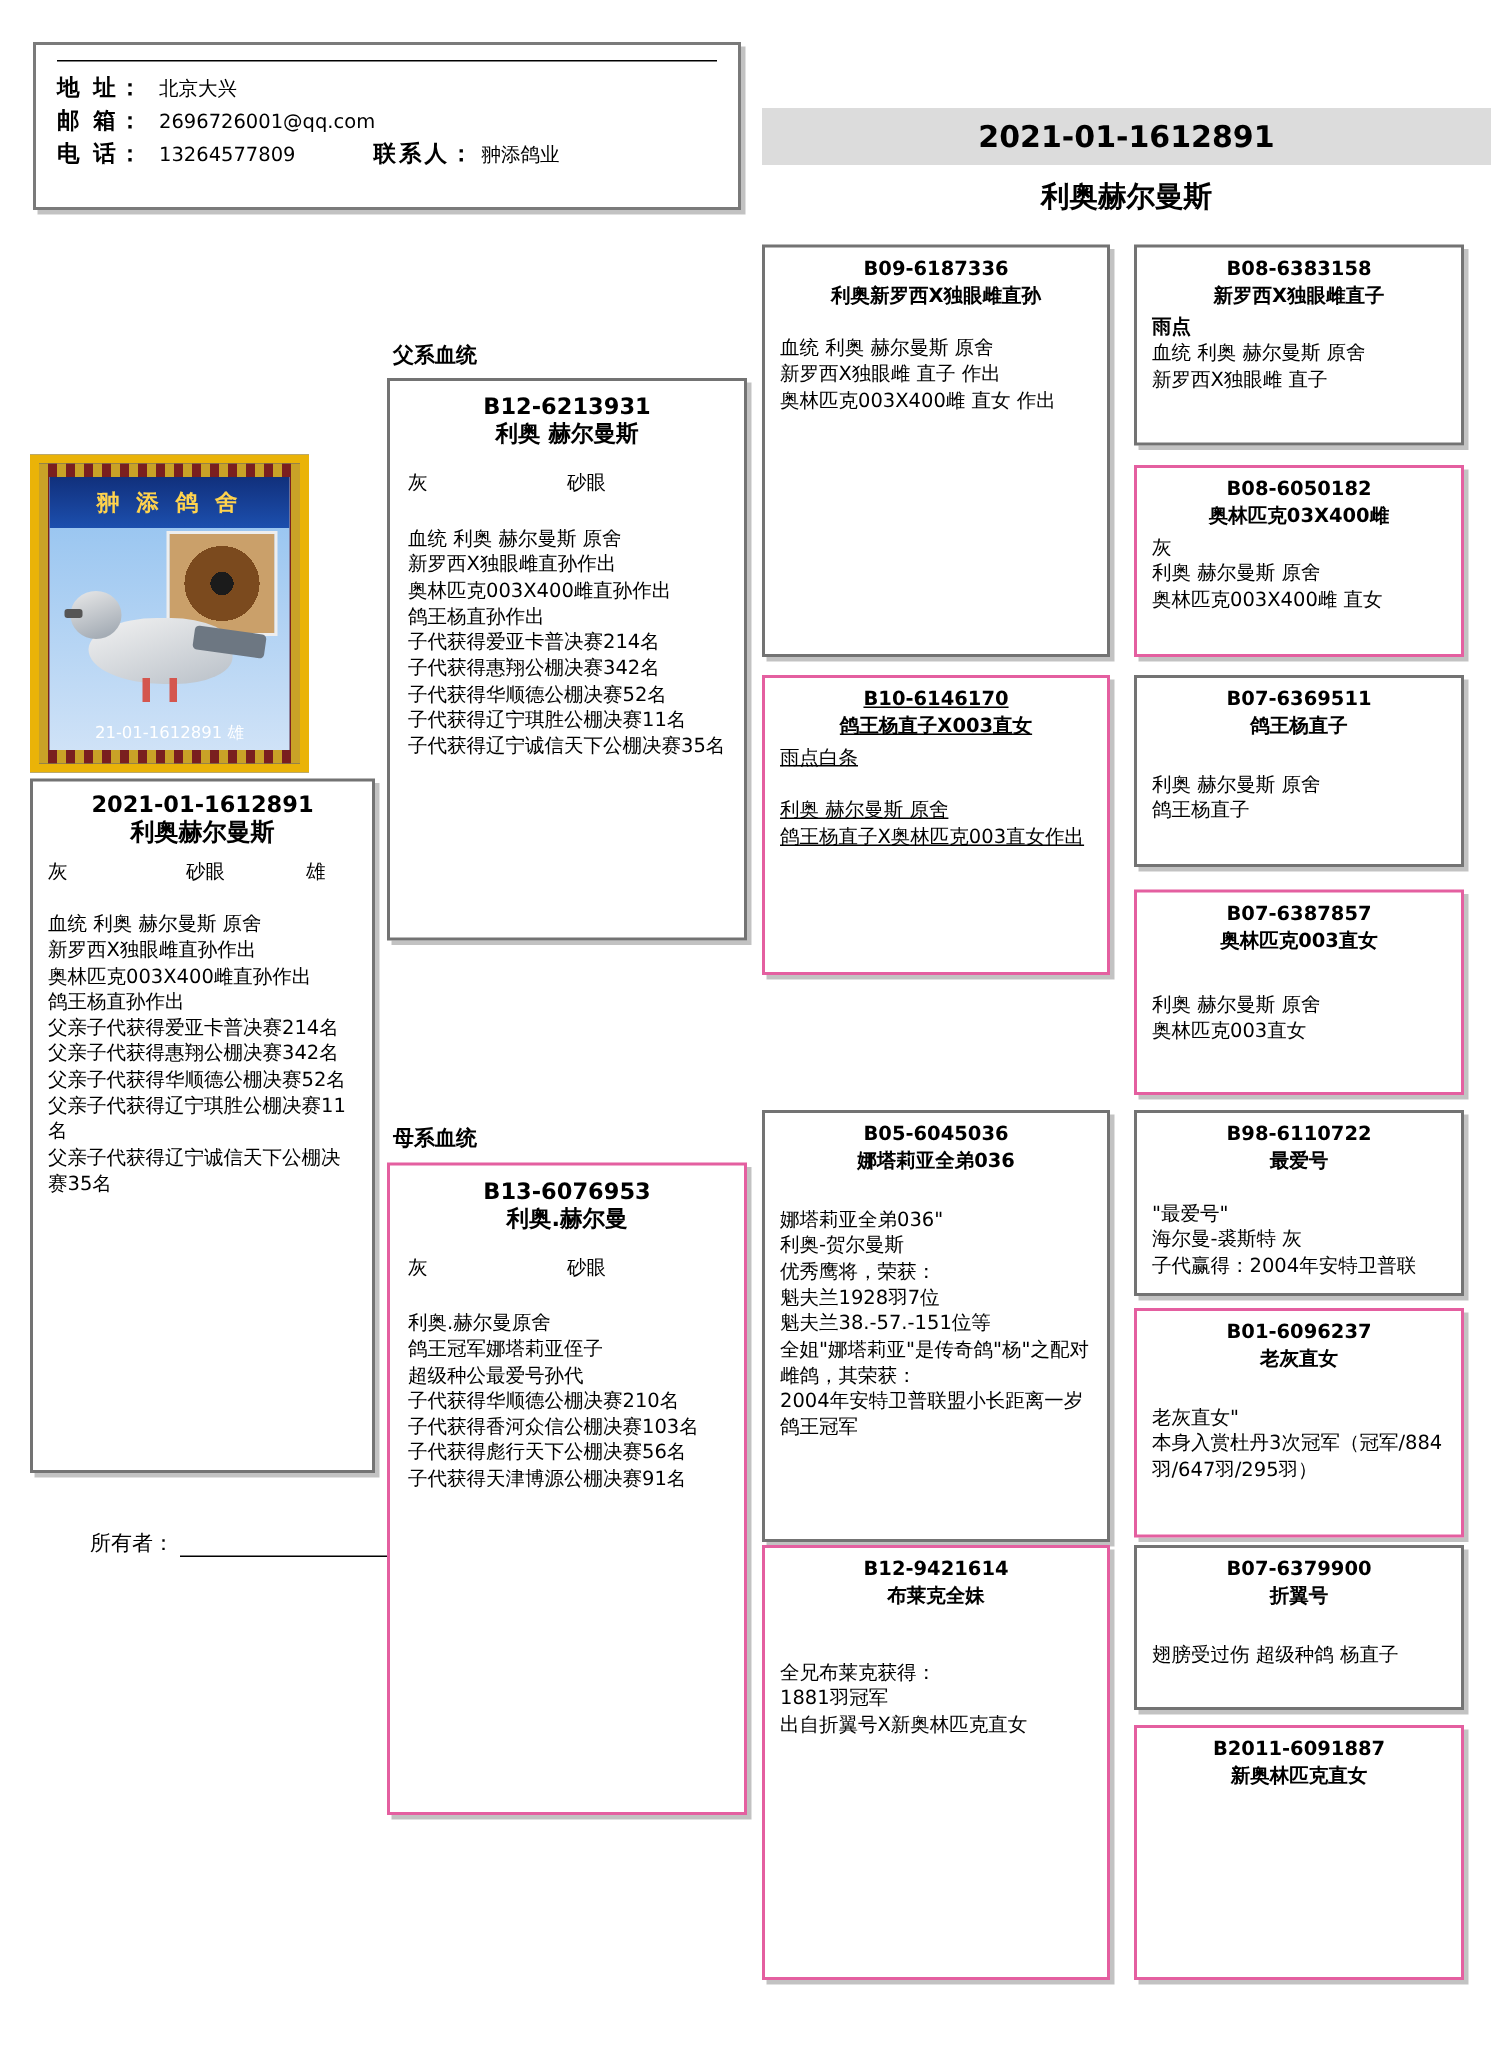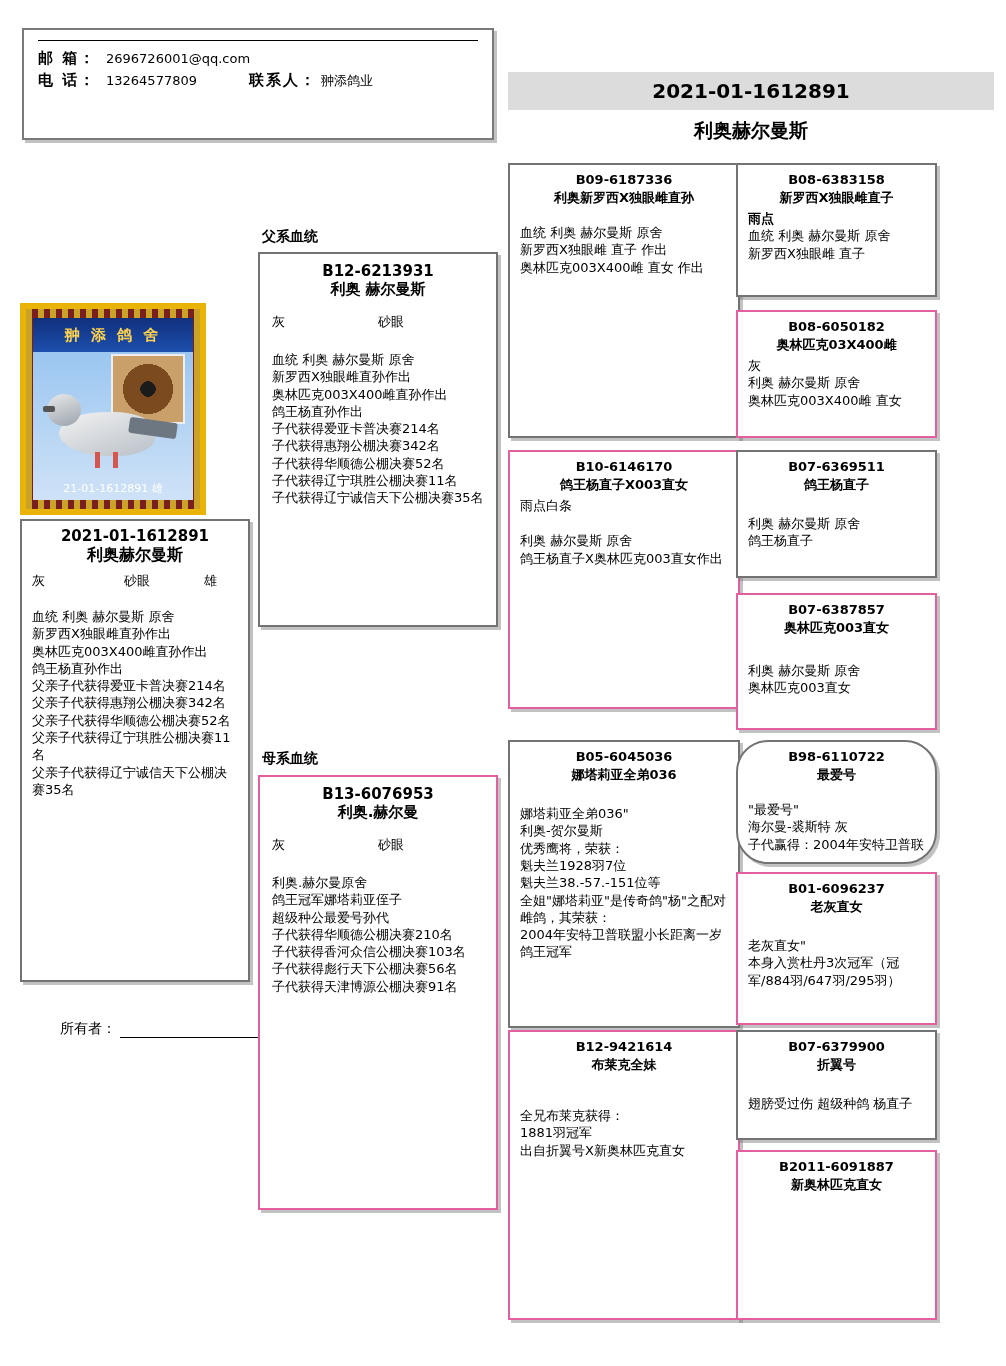"地 址：" div.line { html: none -> <div> <span>地 址：</span> <span>北京大兴</span> </div> }
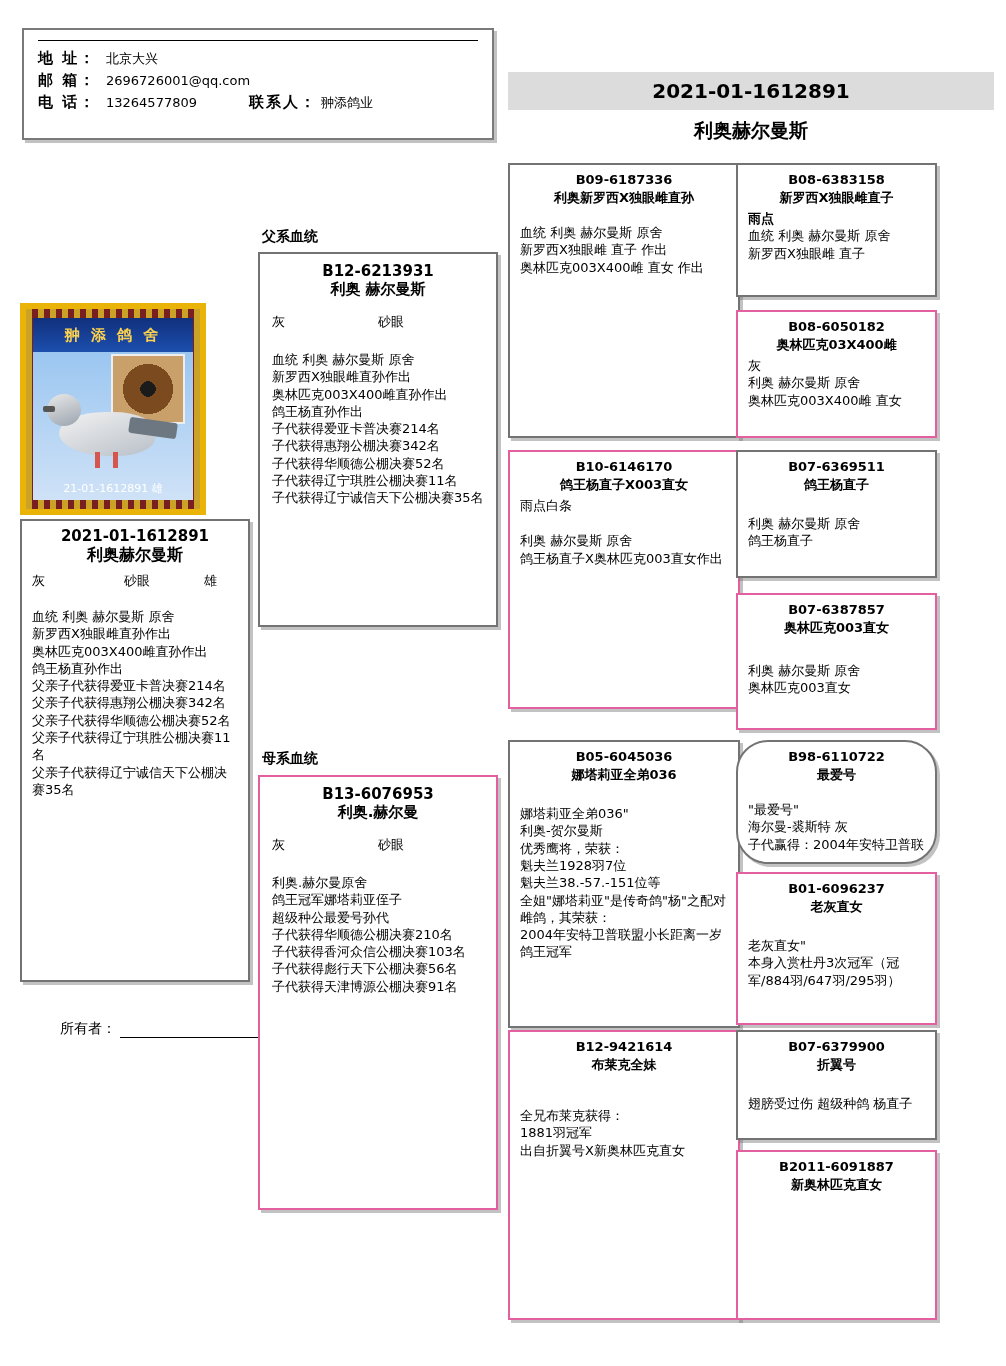"B08-6383158" .col3 { left: 736px -> 756px; width: 201px -> 220px }
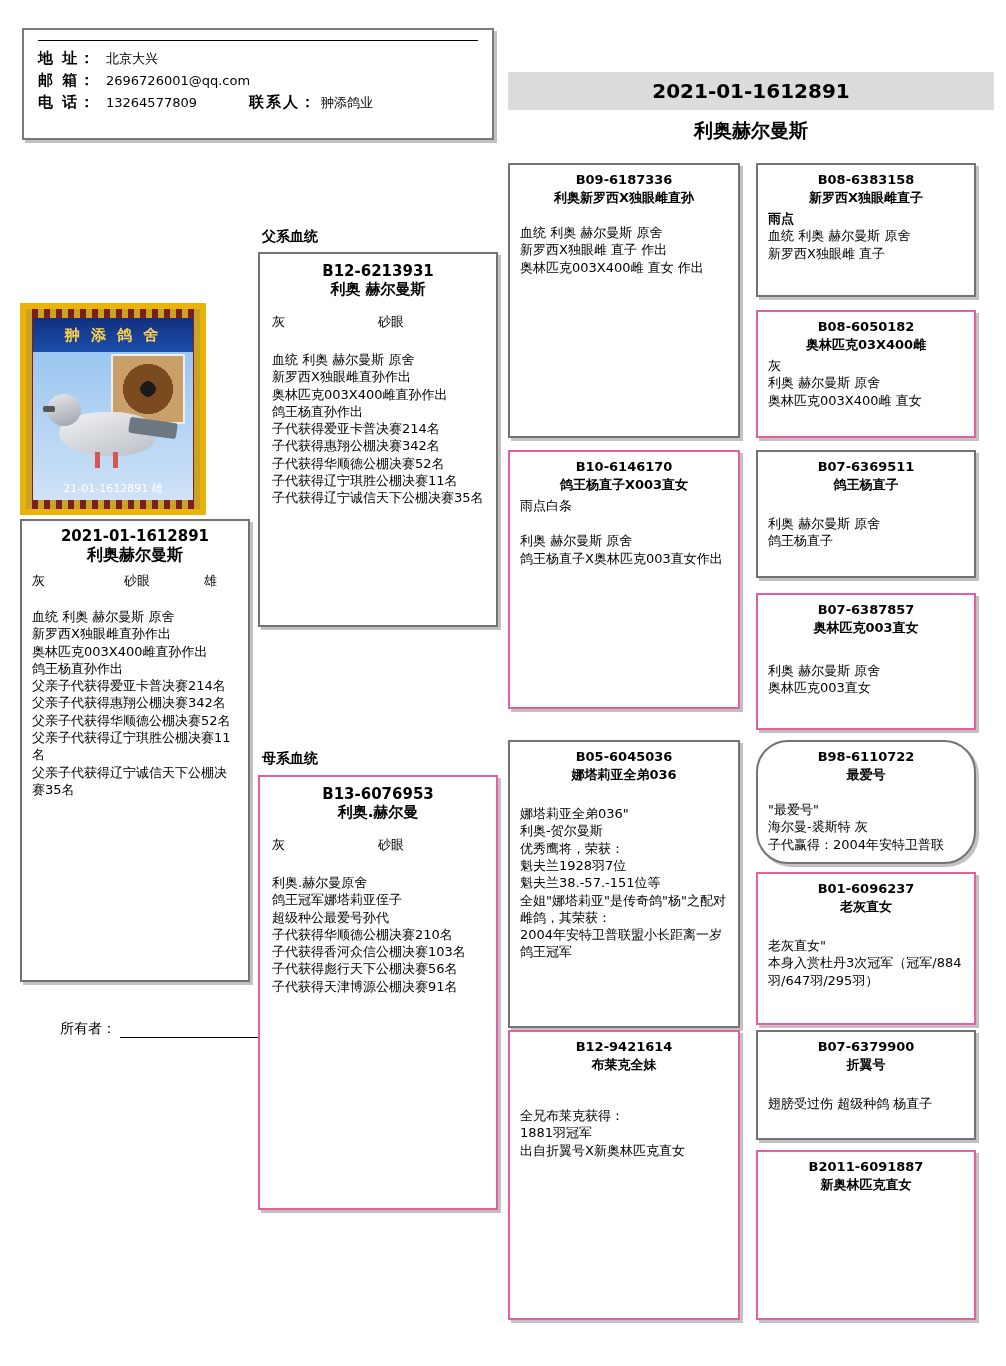"B10-6146170" div.abs { height: 259px -> 200px; text-decoration: none -> underline }
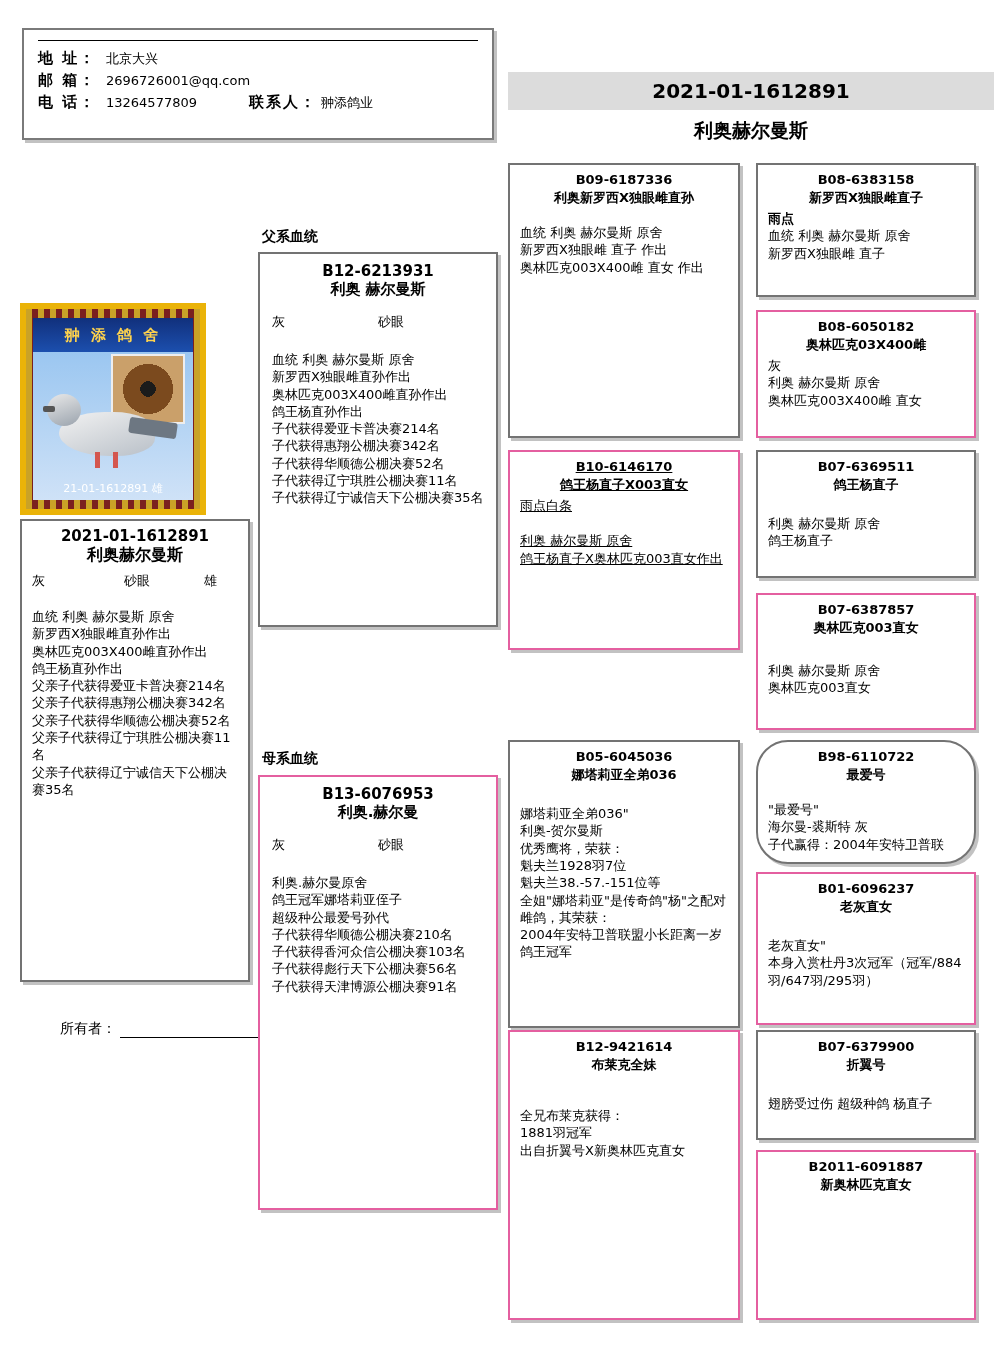"B98-6110722" div.abs { border-radius: 32px -> none }
